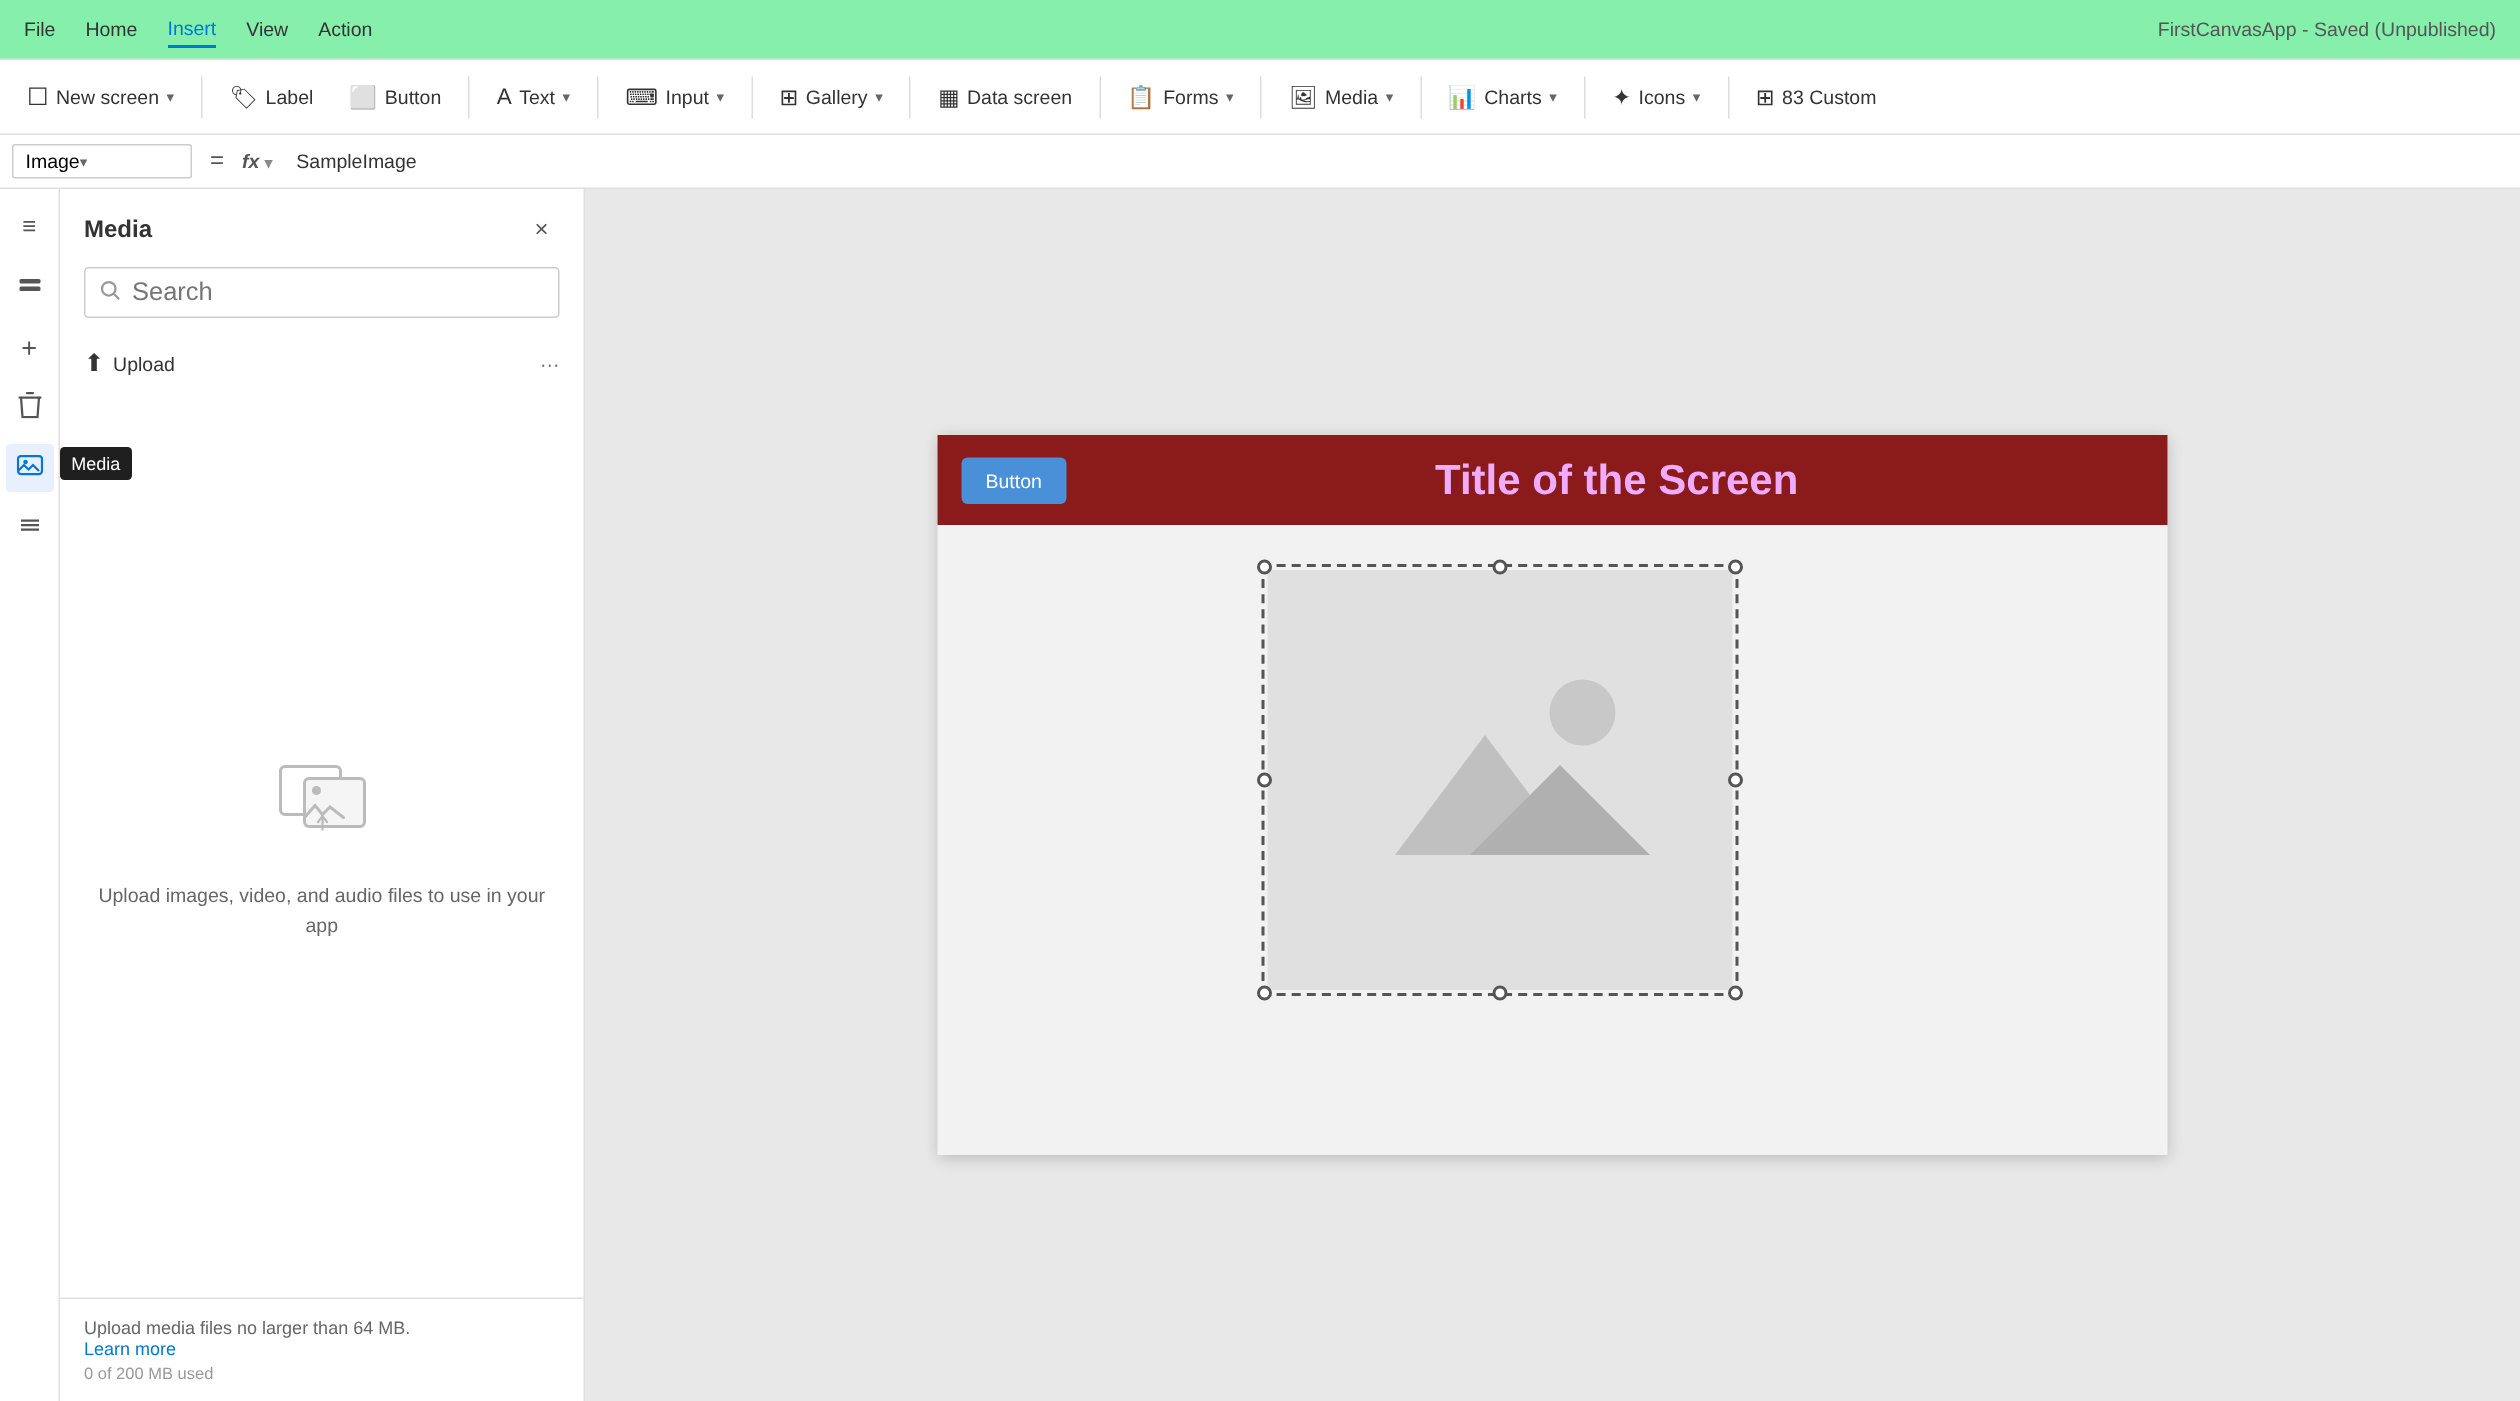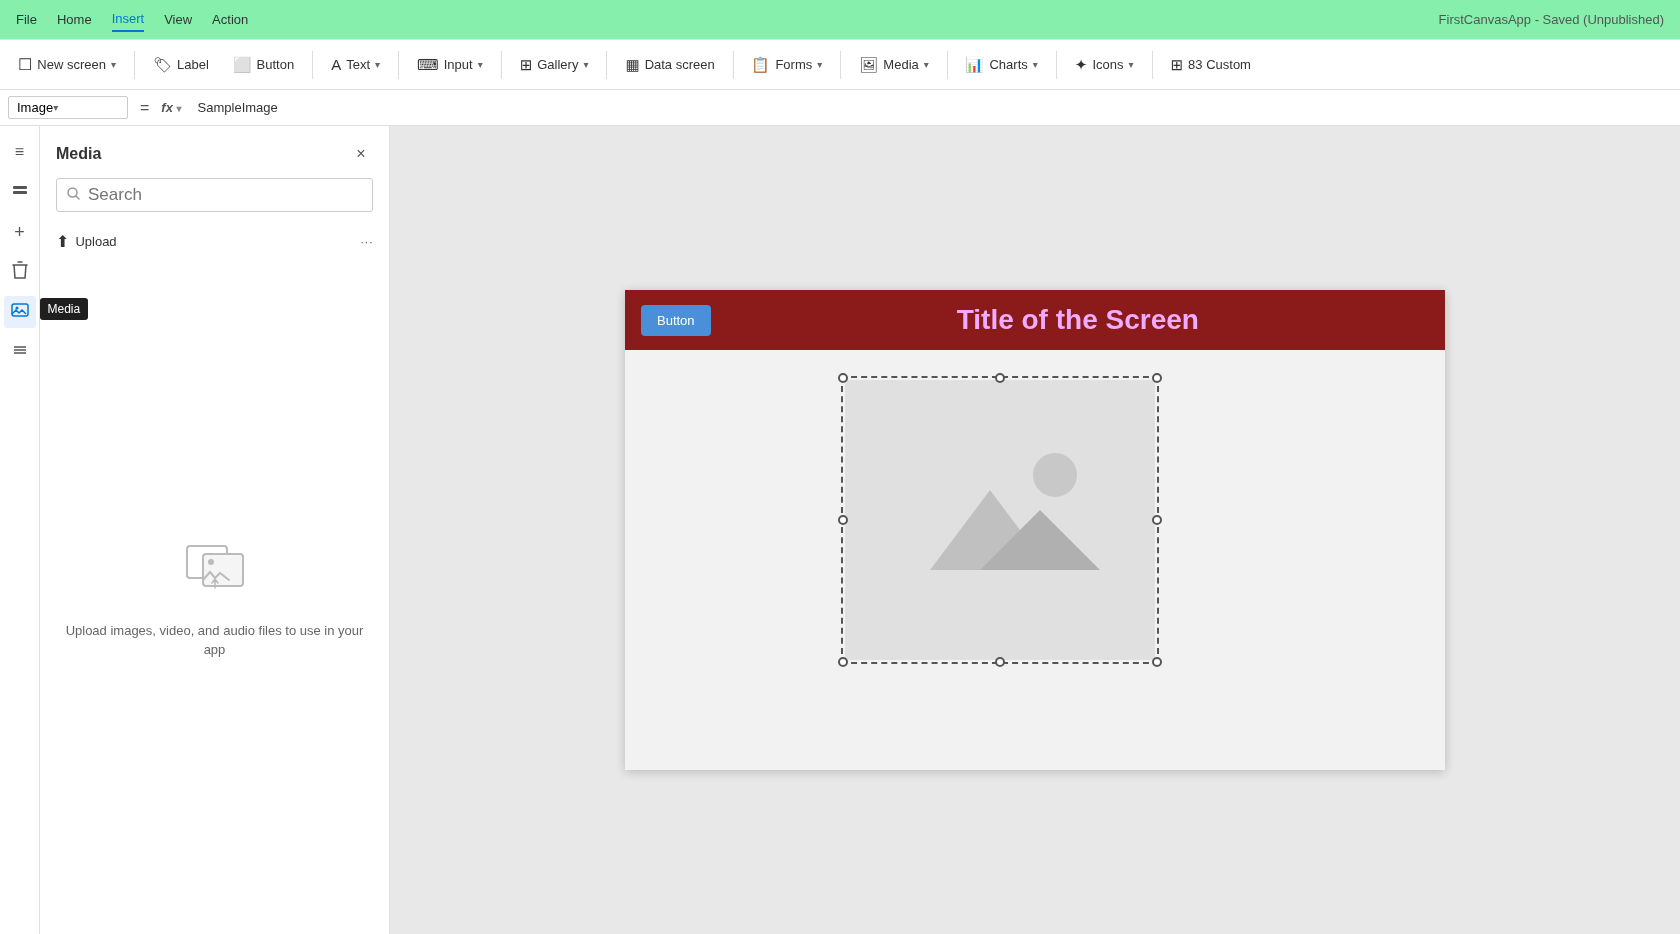"Upload media files no larger" div.panel-footer { html: none -> <div> <div>Upload media files no larger than 64 MB.</div> <a>Learn more</a> <div>0 of 200 MB used</div> </div> }
